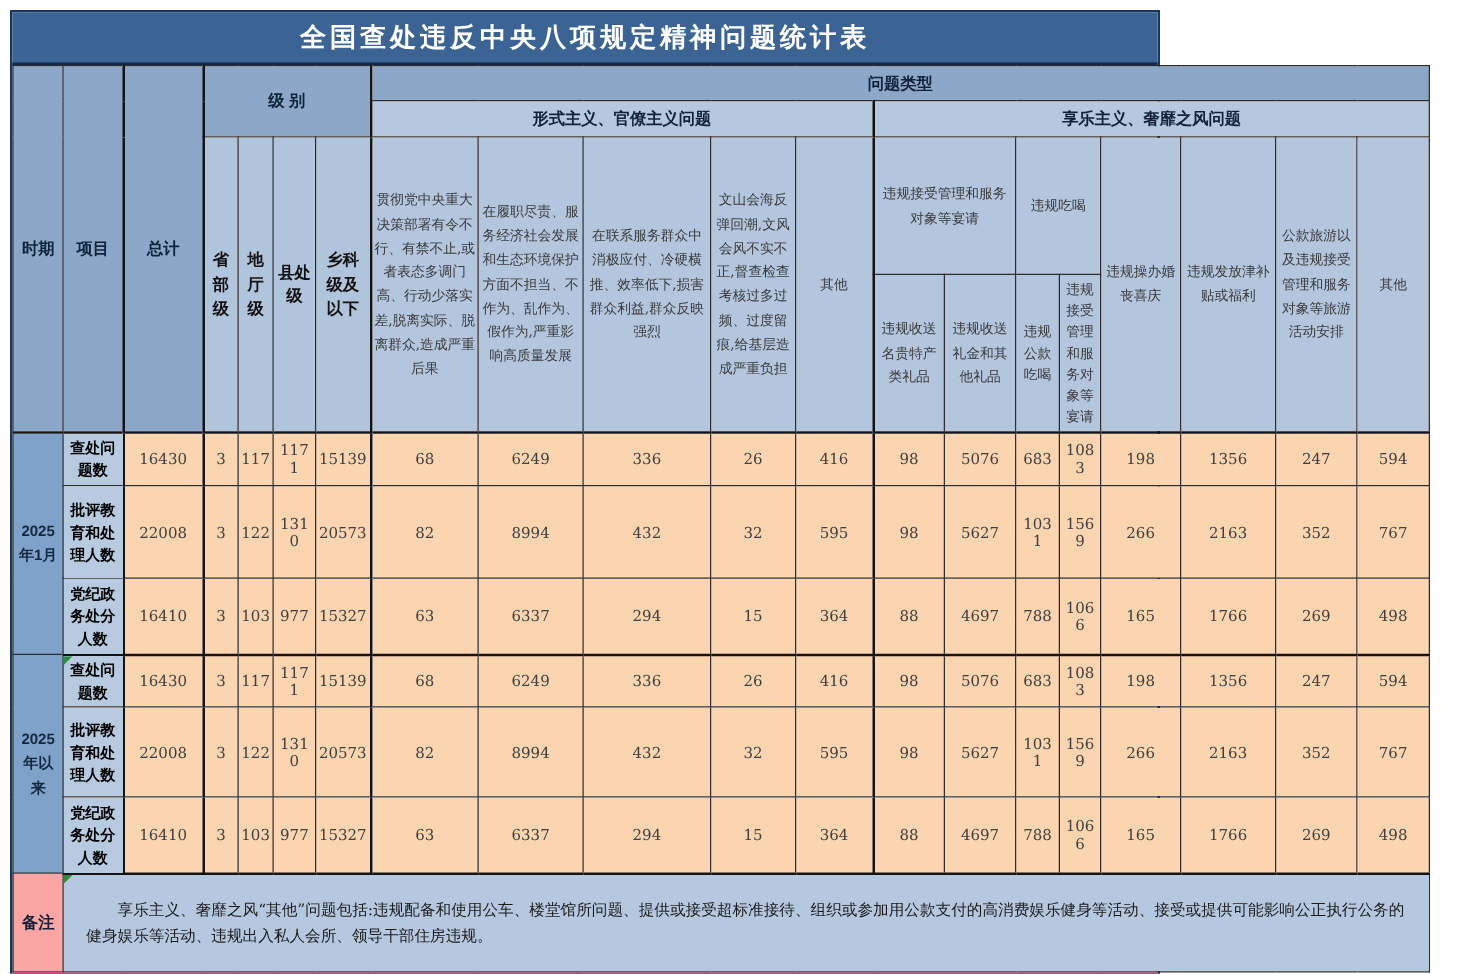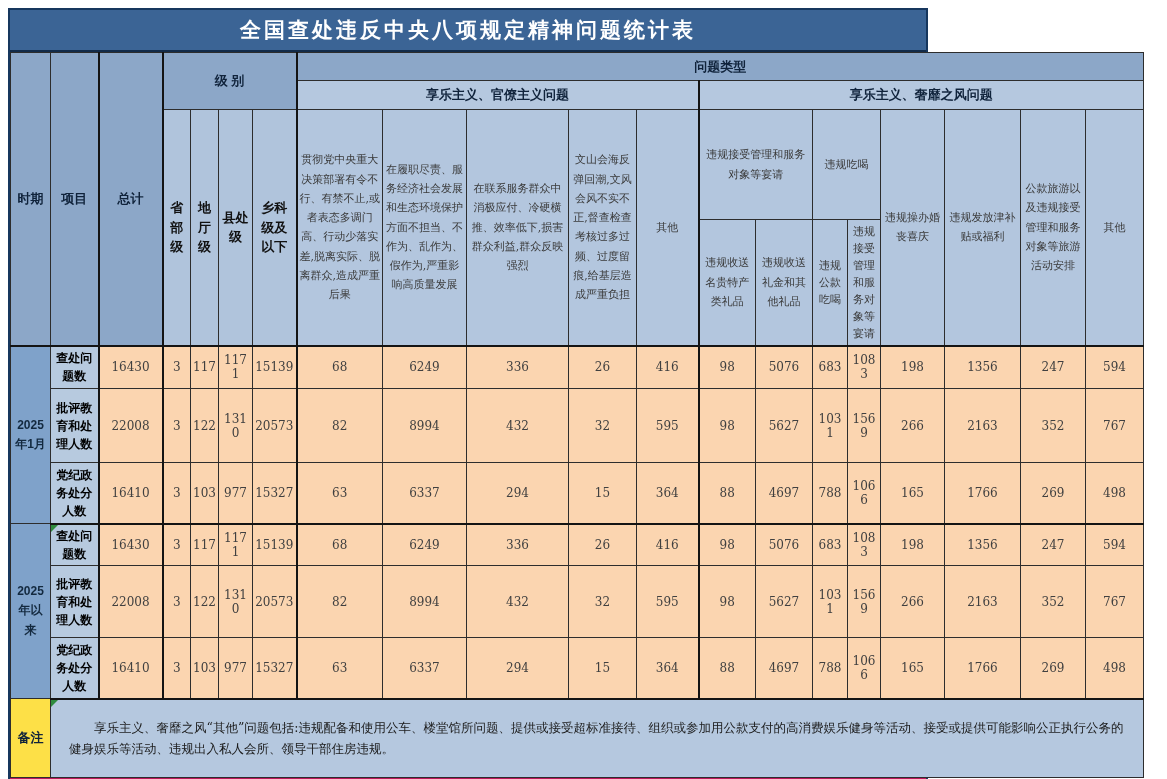"享乐主义、官僚主义问题" th.light { text: 享乐 -> 形式 }
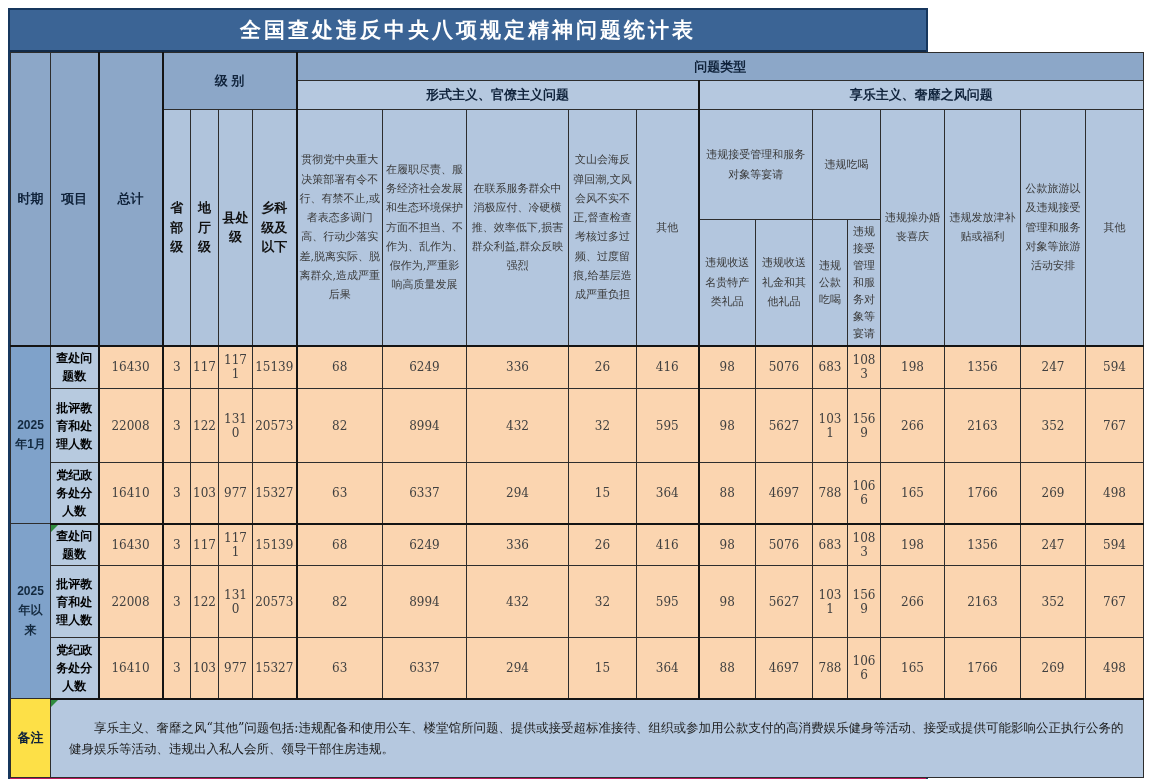"备注" .remark-label { background: #fde047 -> #fca5a5 }
